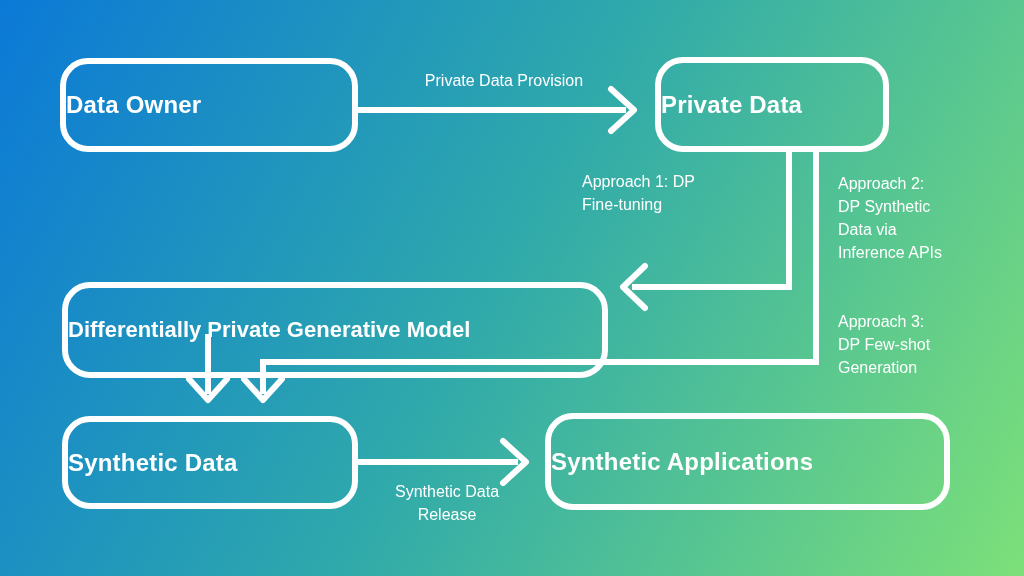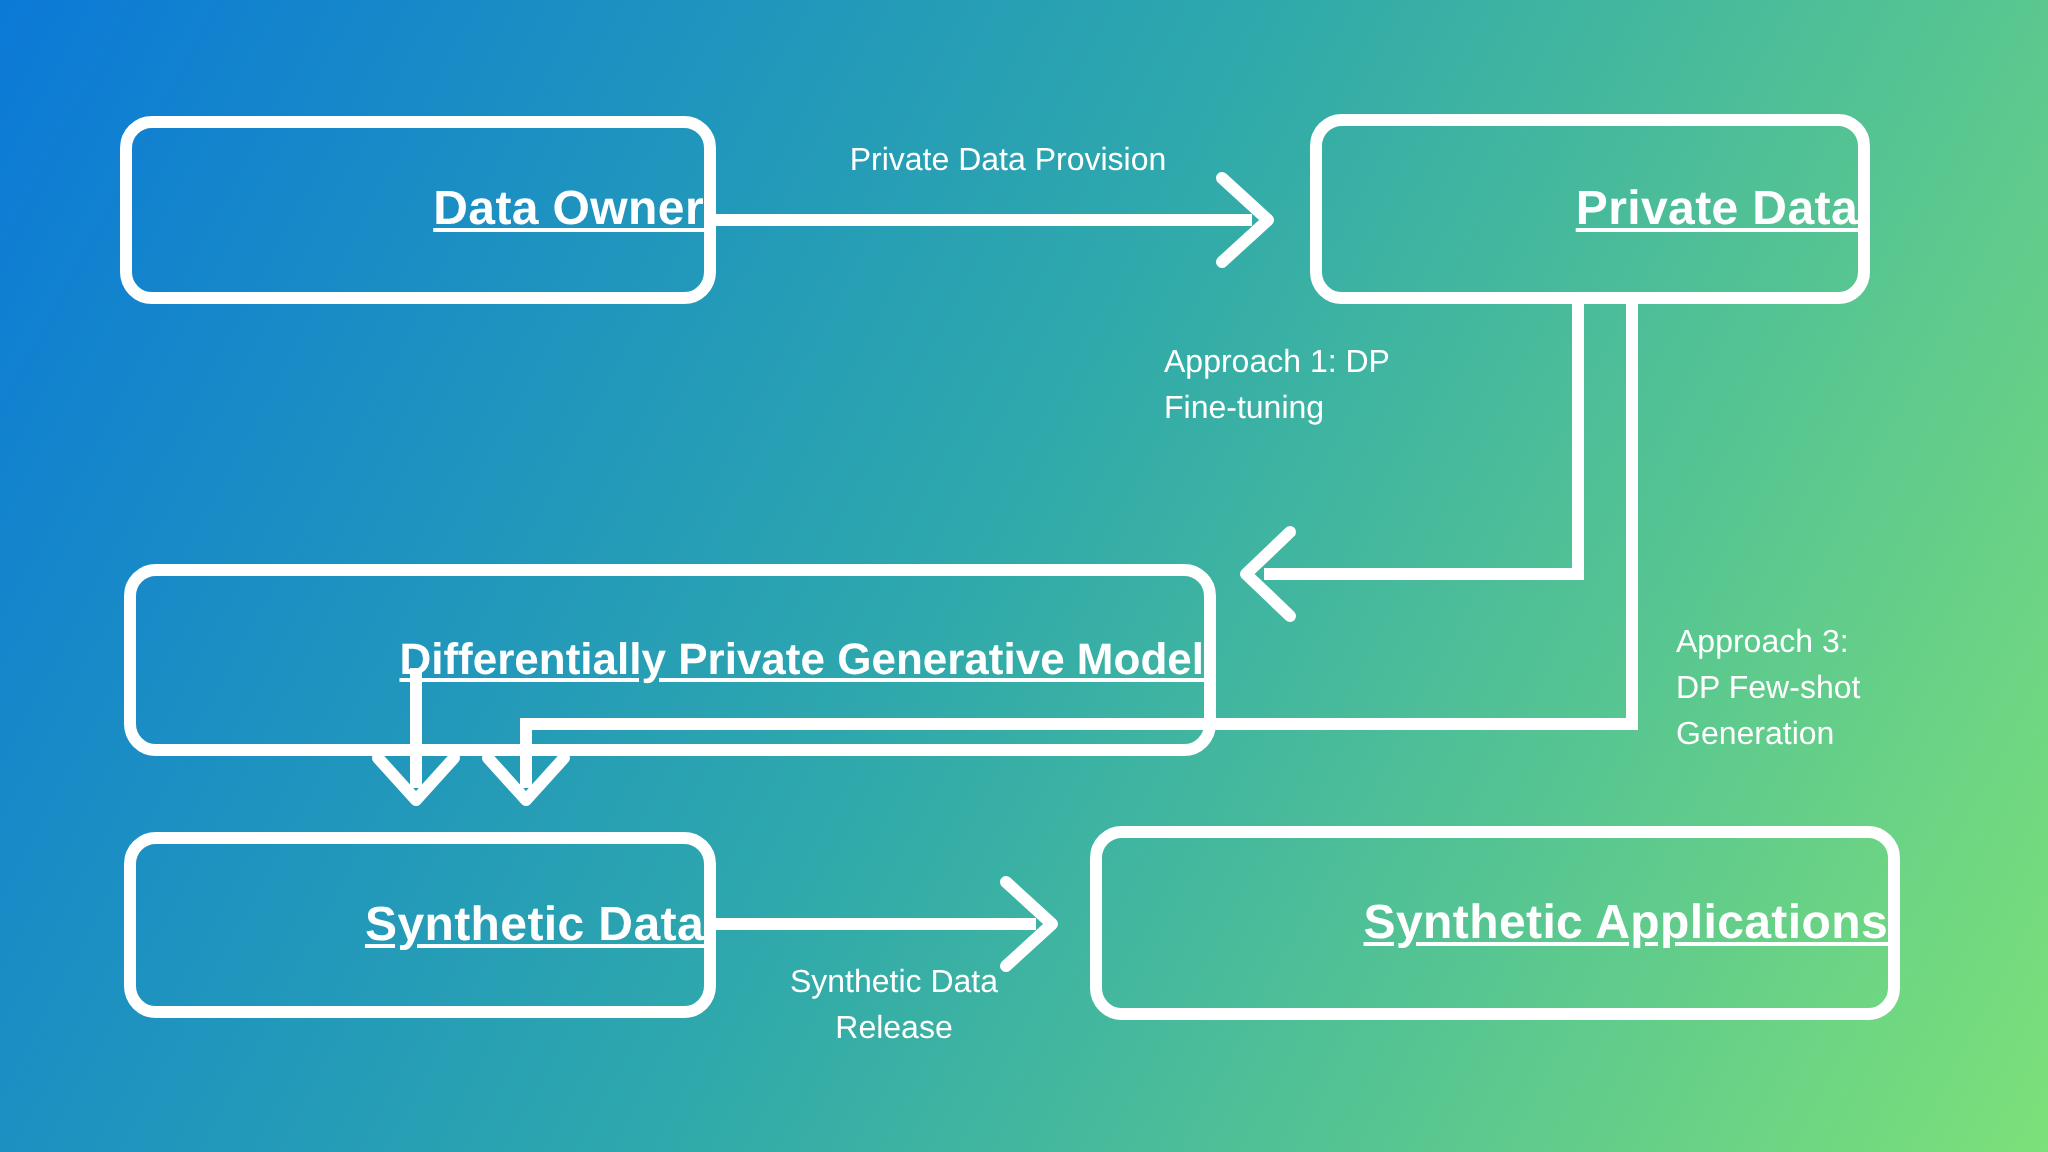"Data Owner" .node { border-radius: 16px -> 28px; justify-content: flex-end -> flex-start; text-decoration: underline -> none }
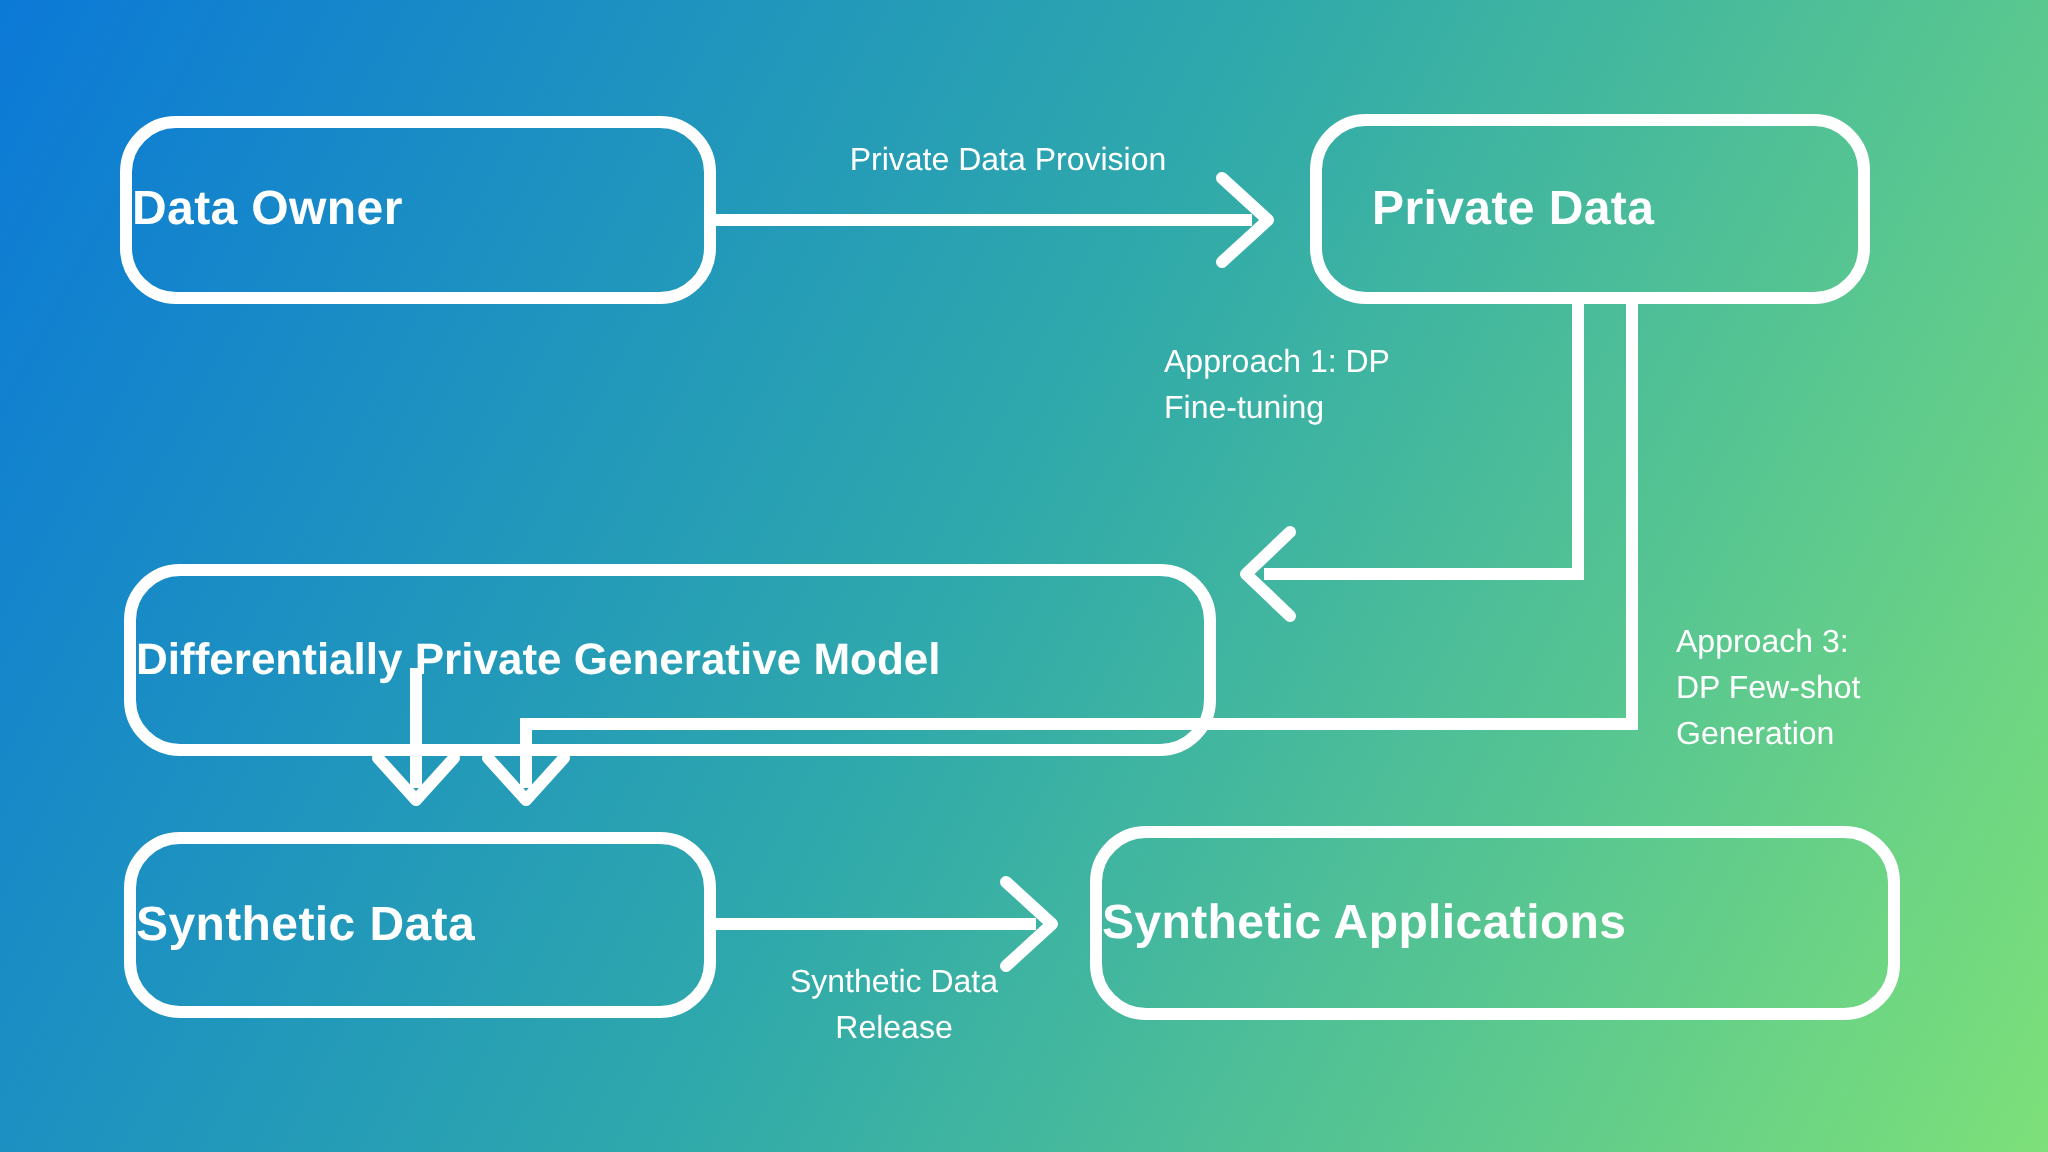"Private Data" #node-private-data { padding-left: 25px -> none; width: 280px -> 234px }
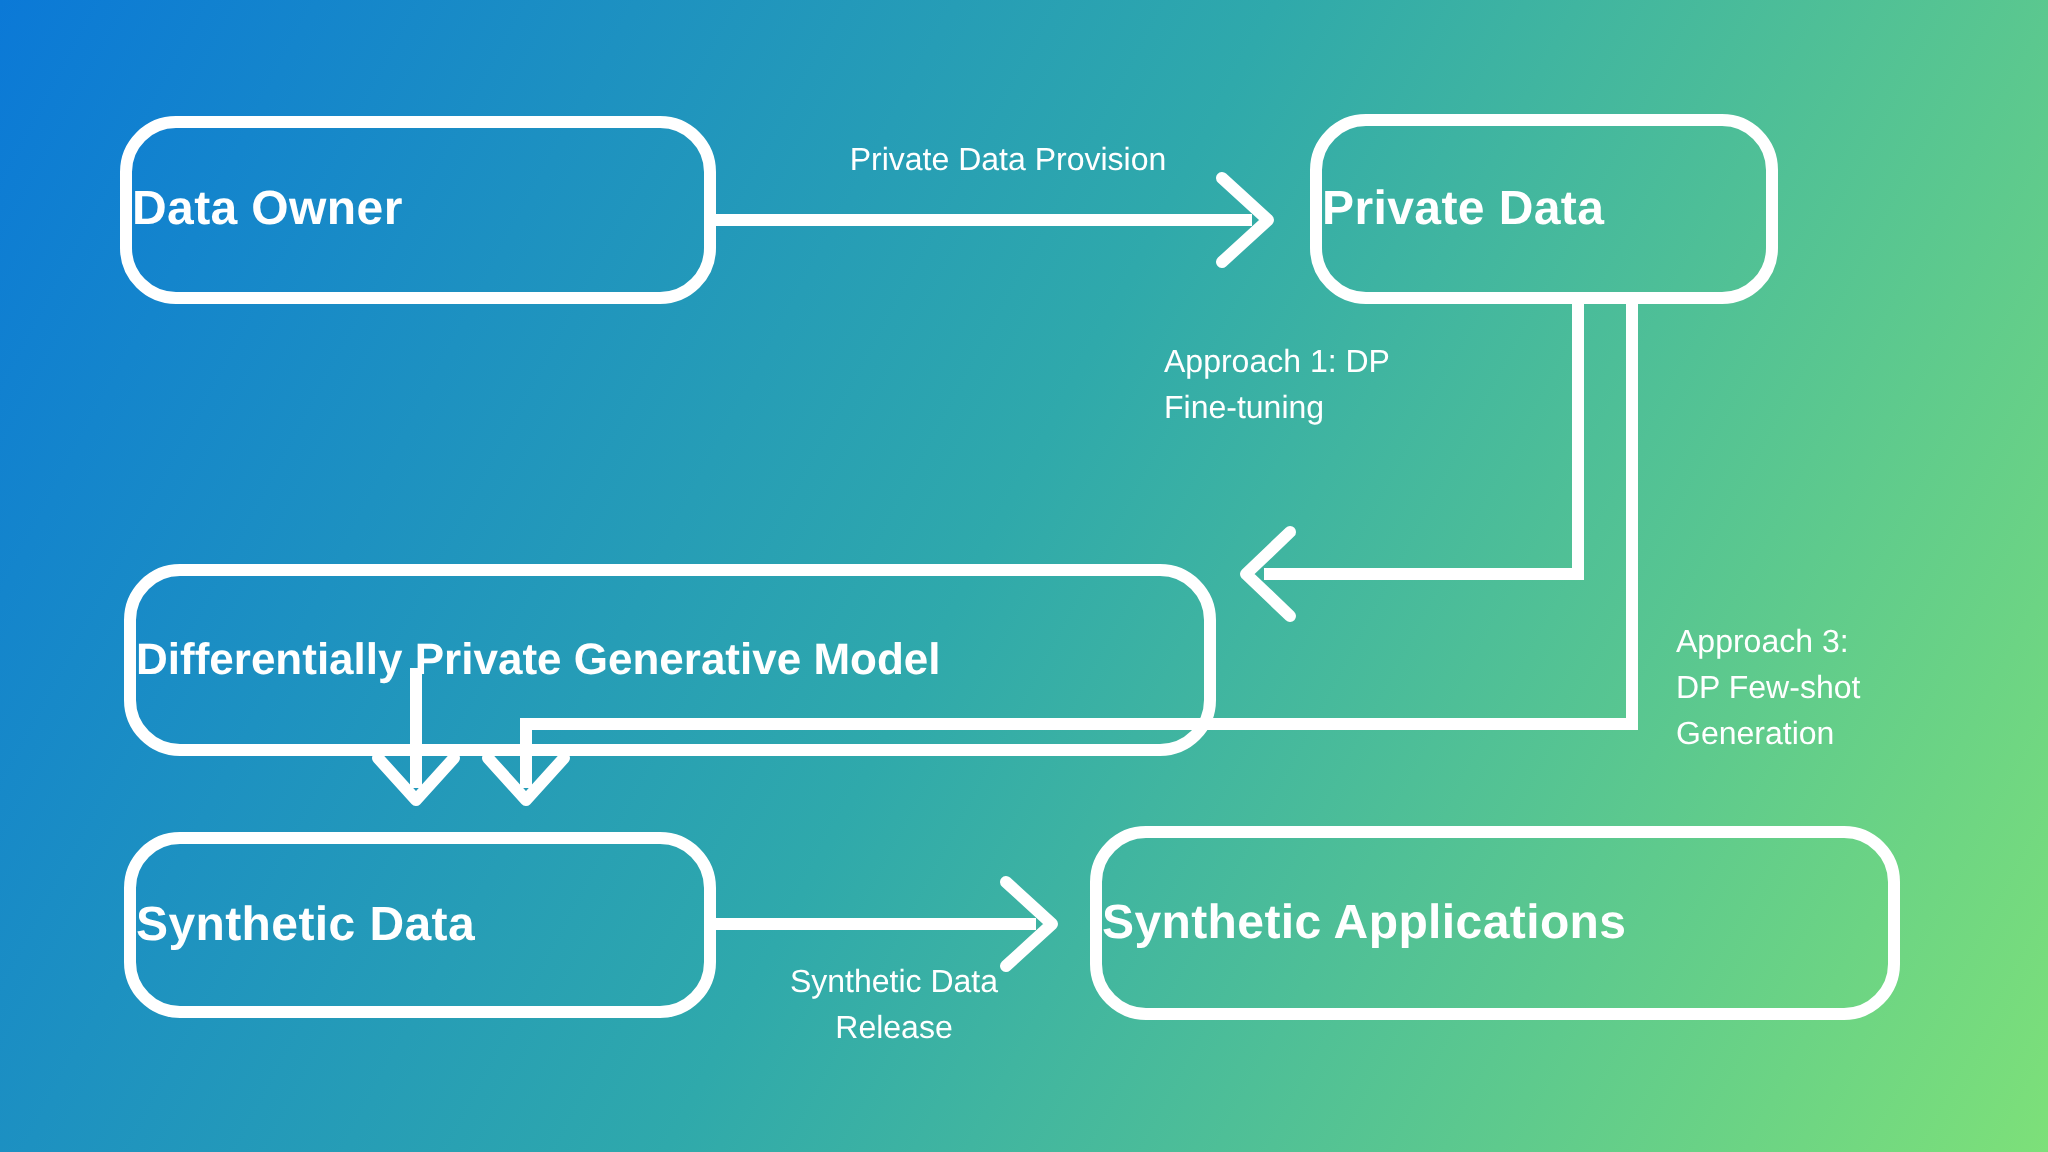"Approach 2:" div.edge-label { html: none -> <div>Approach 2: DP Synthetic Data via Inference APIs</div> }
